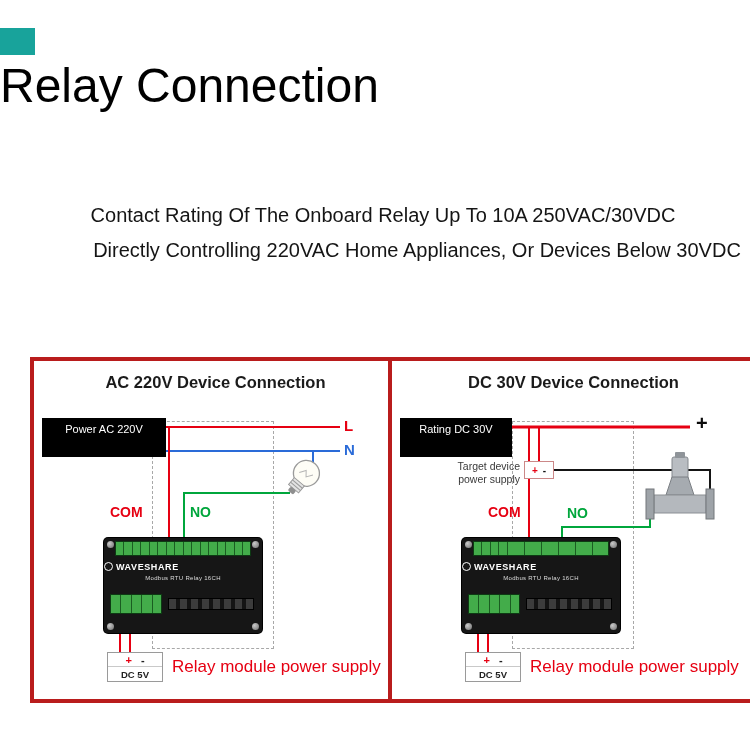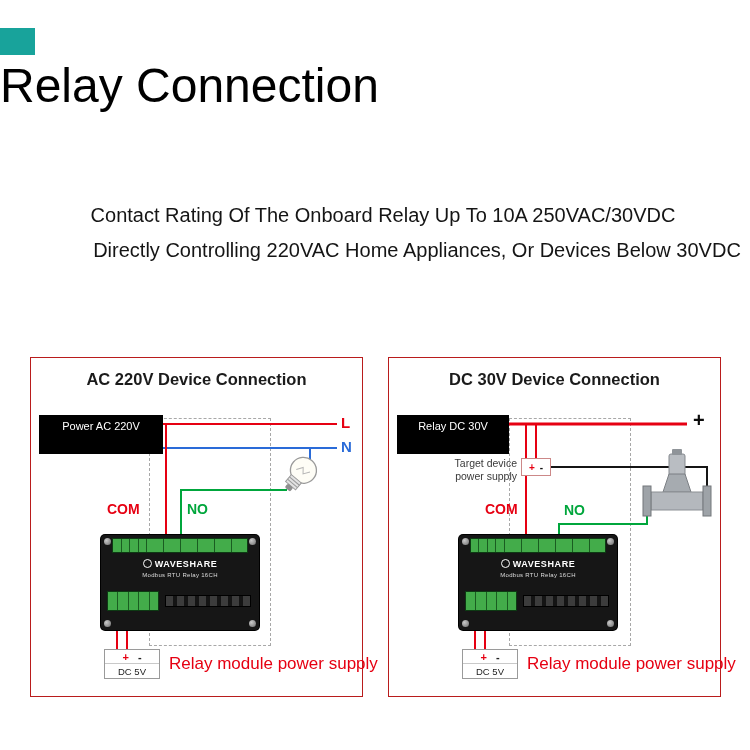"AC 220V Device Connection" .panel { border: 1px solid #b91c1c -> 4px solid #b91c1c; padding-left: none -> 32px }
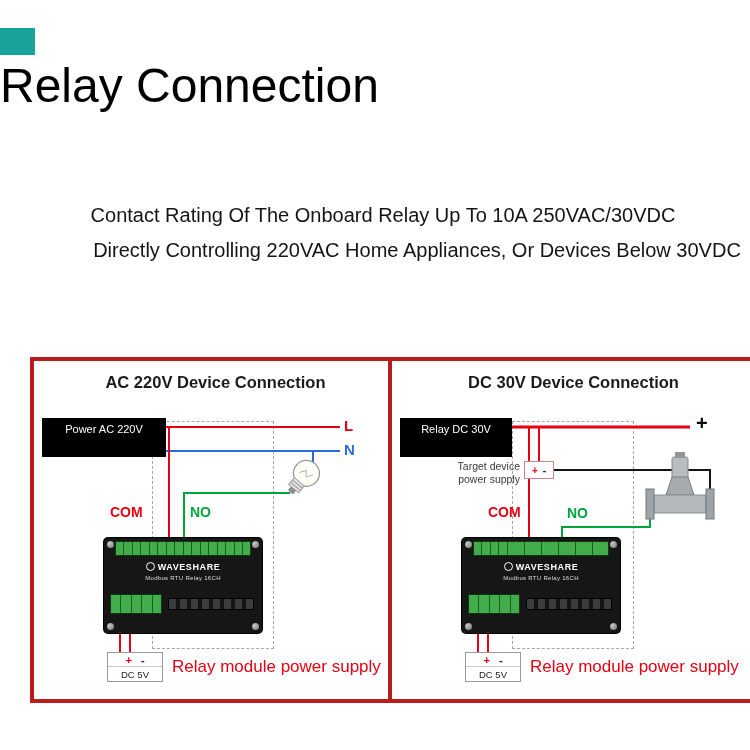"Relay DC 30V" div.power-box { text: Relay -> Rating }
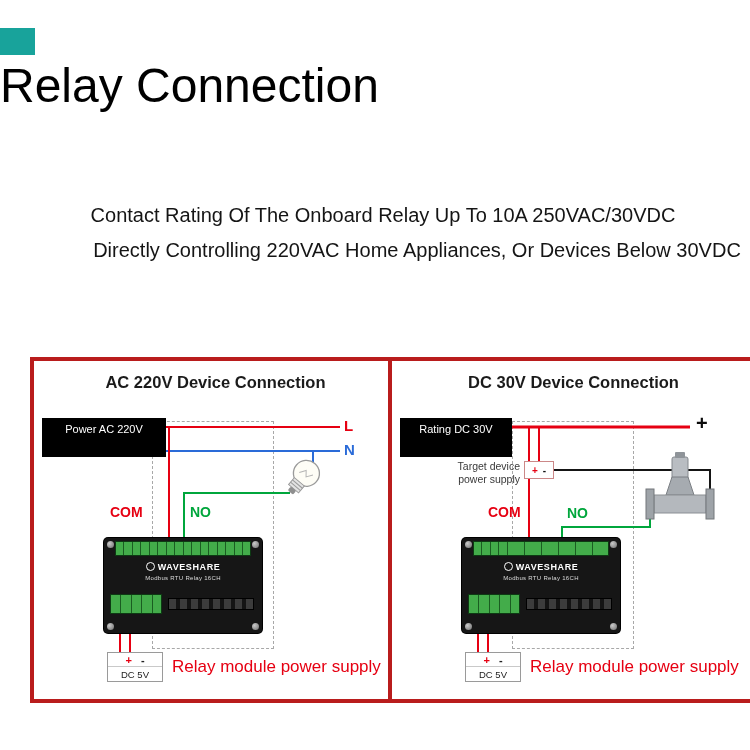"WAVESHARE" .brand { text-align: center -> left }
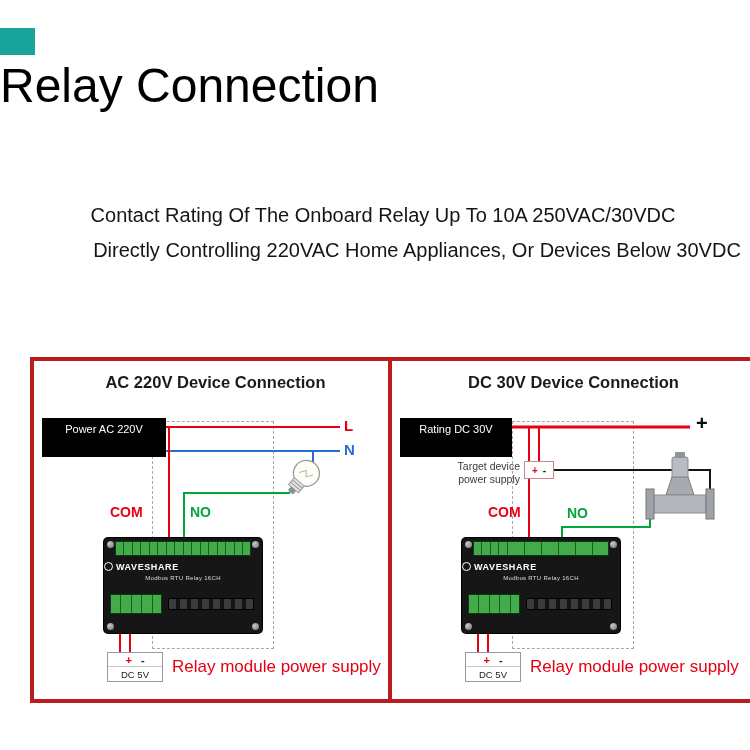"DC 5V" .psu-label { font-weight: none -> bold }
